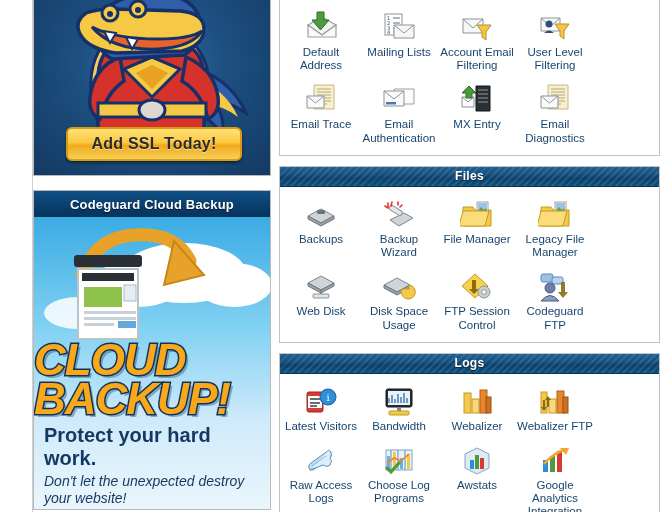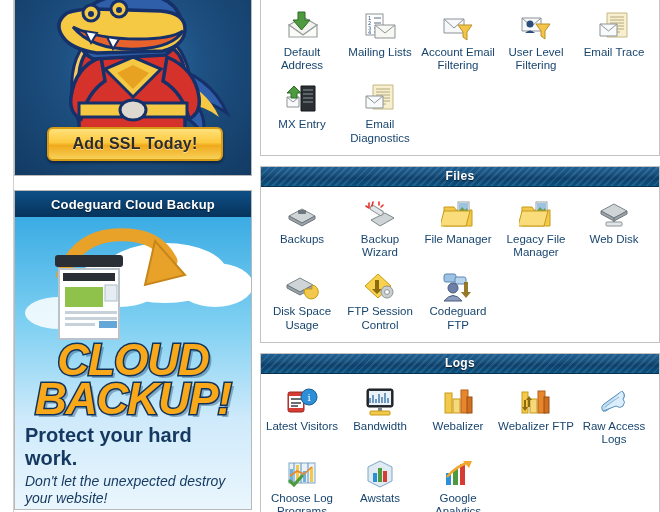"Email Authentication" div.item { html: none -> <div> <div> <svg> <path></path> <path></path> <path></path> <rect></rect> </svg> </div> <div>Email Authentication</div> </div> }
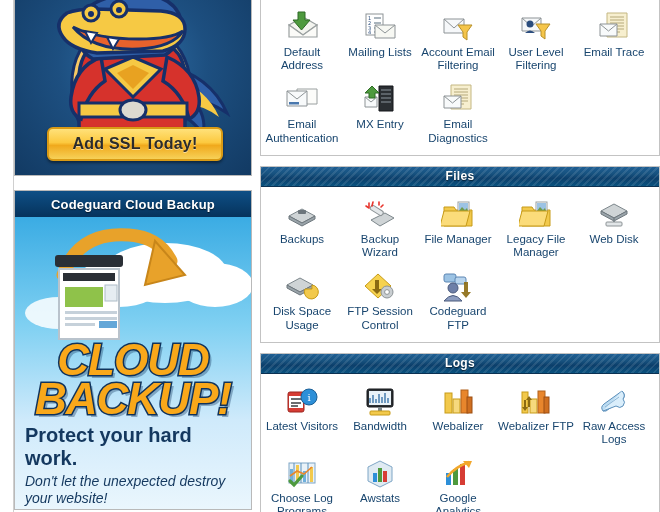"Add SSL Today!" .sidebar { margin-left: none -> 19px }
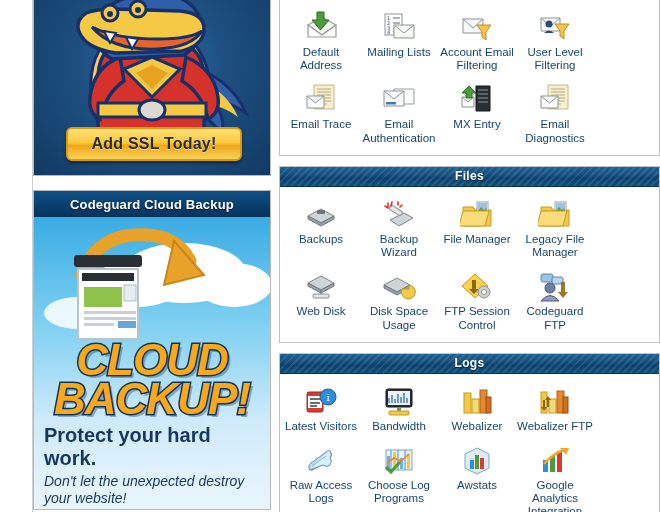"CLOUD" .cg-title { text-align: center -> left }
